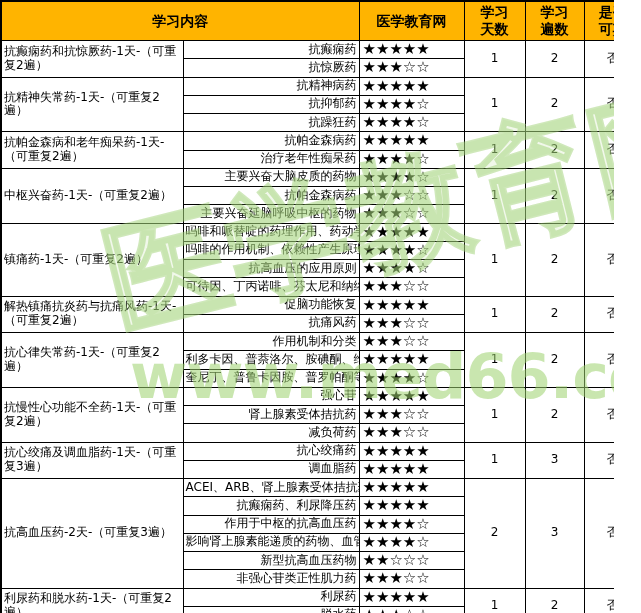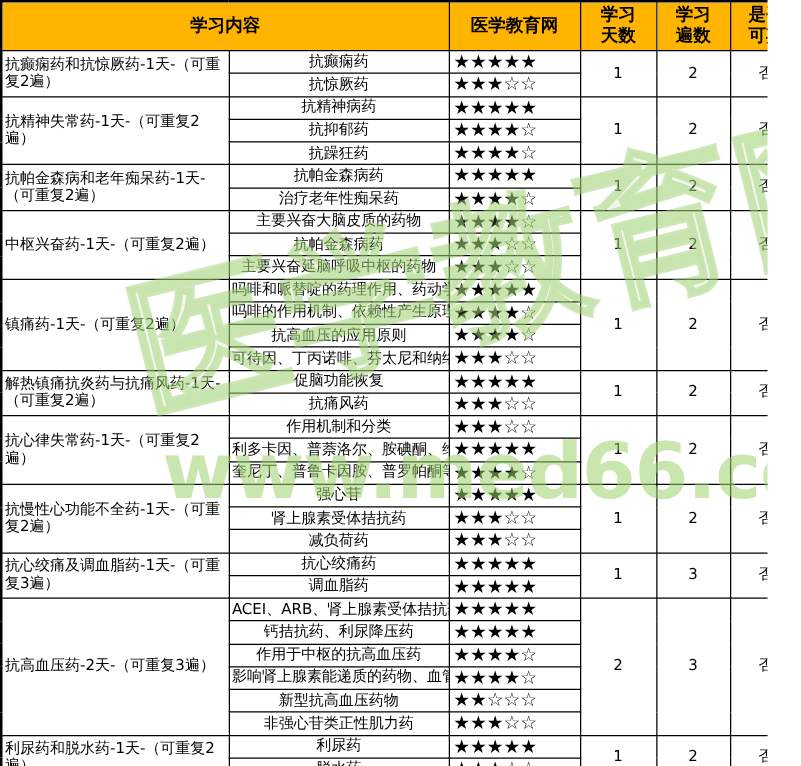"抗癫痫药" td.item { text-align: center -> right }
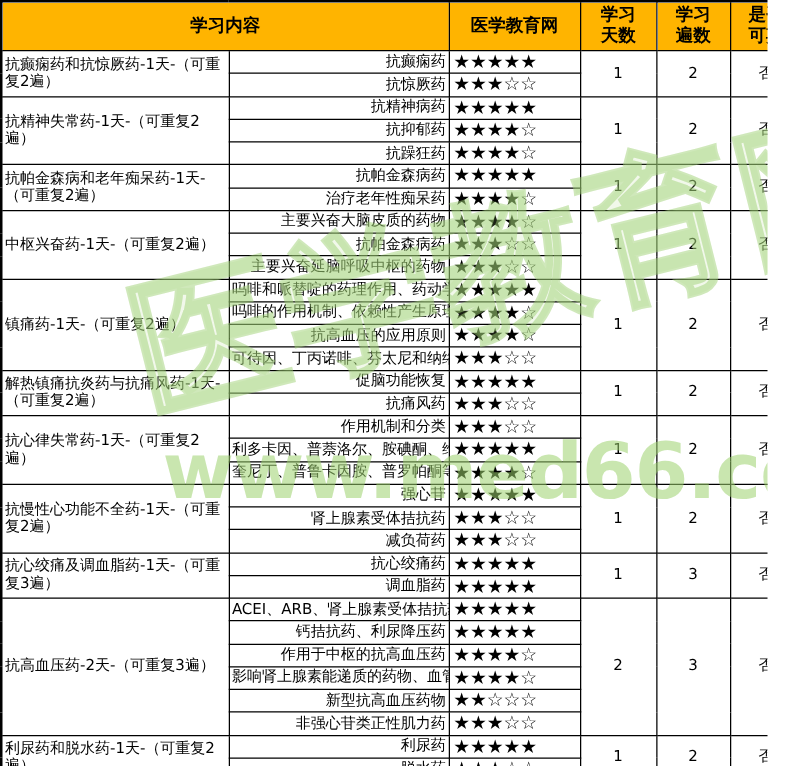"钙拮抗药、利尿降压药" td.item { text: 钙拮抗 -> 抗癫痫 }
